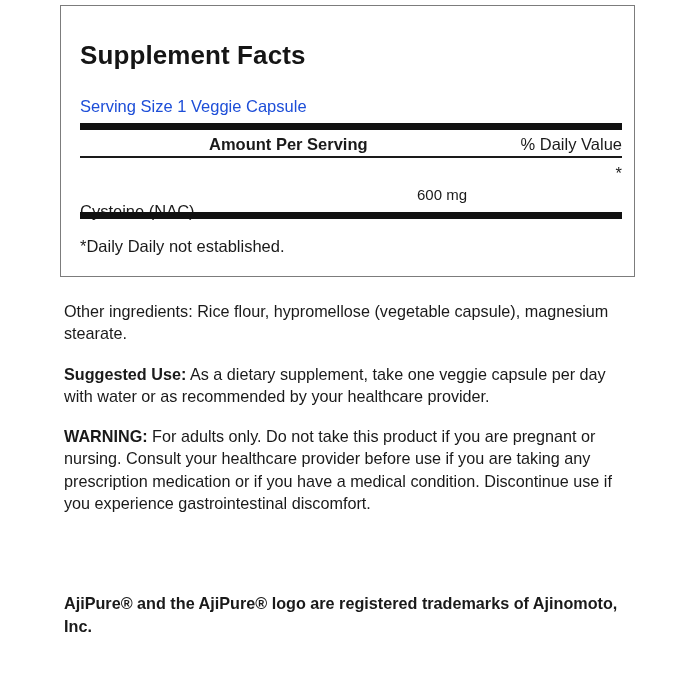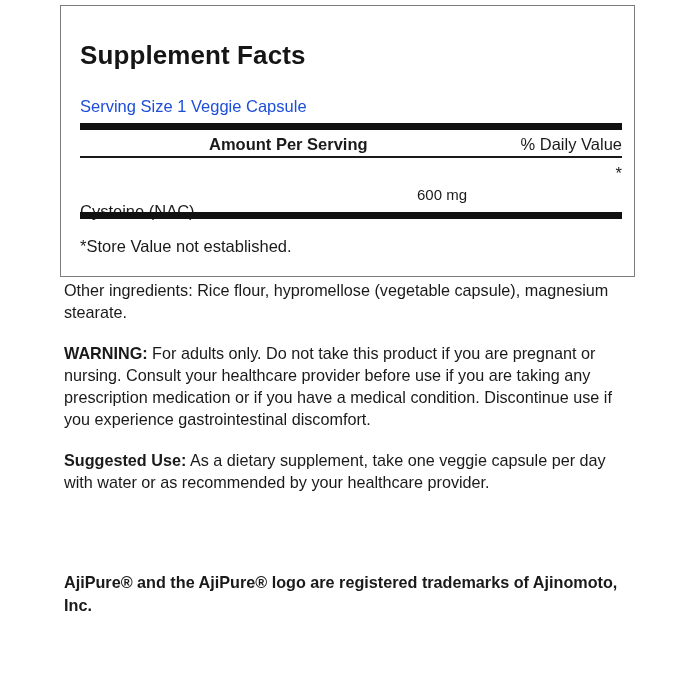"*Store Value not established." div.sf-footnote { text: Store Value -> Daily Daily }
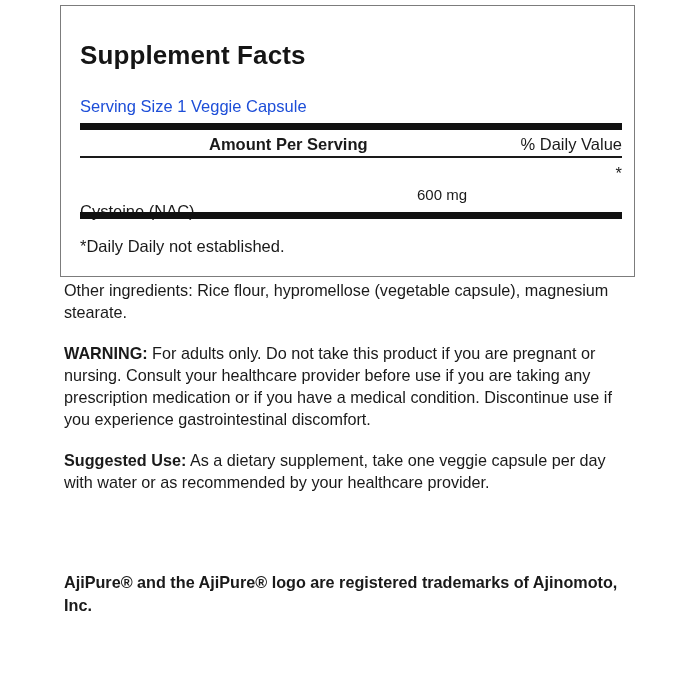"Other ingredients: Rice flour," .body-copy { top: 279px -> 300px }
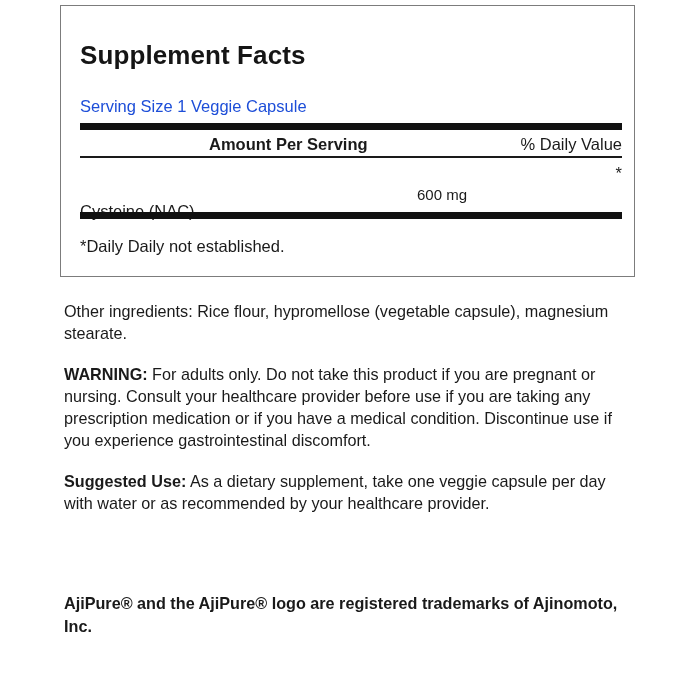"WARNING: For adults only. Do" p.para { order: before "Suggested Use: As a dietary" -> after "Suggested Use: As a dietary" }
